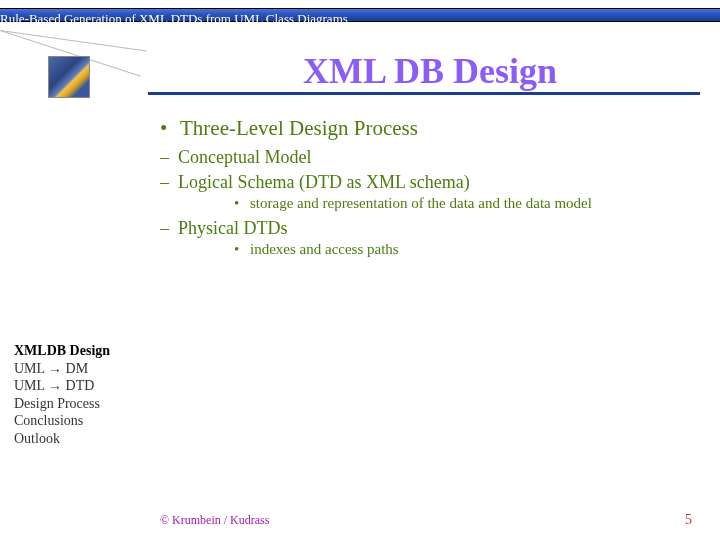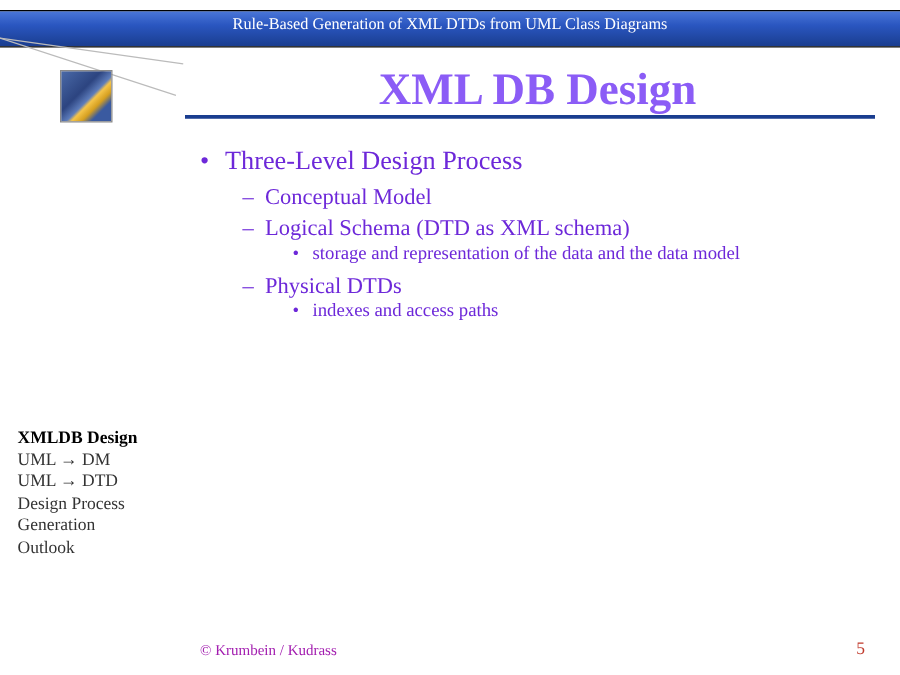"Rule-Based Generation of XML DTDs" .header-bar { height: 30px -> 14px; text-align: center -> left }
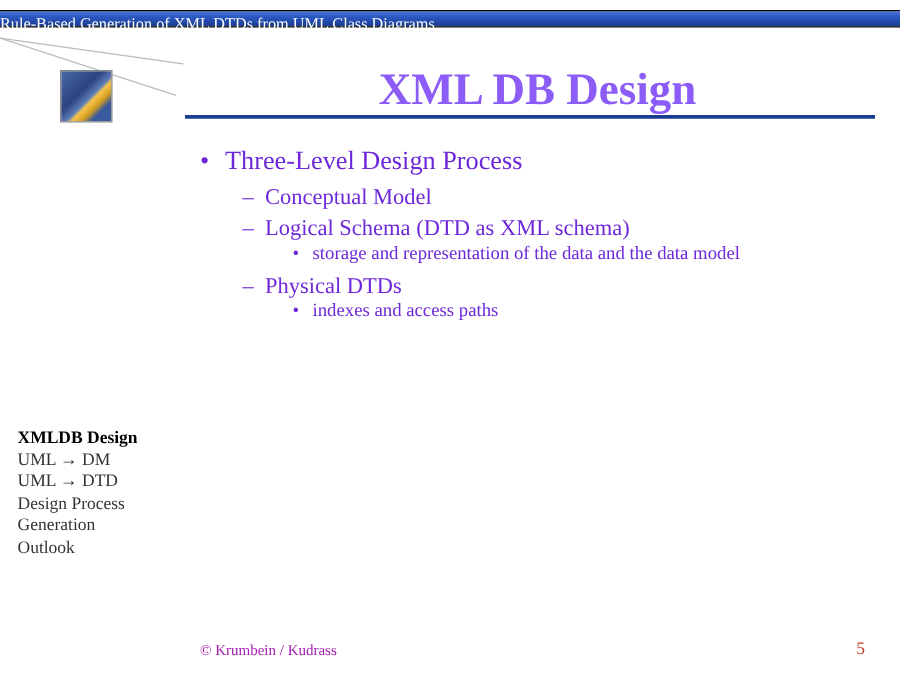"• Three-Level Design Process" .content { color: #6d28d9 -> #4d7c0f }
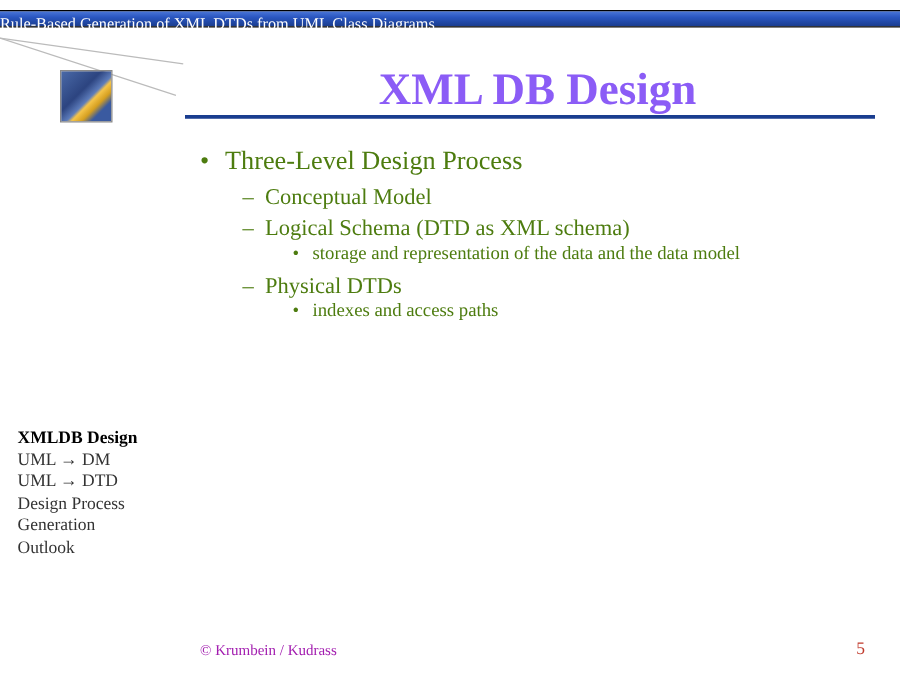"– Conceptual Model" .lvl2 { margin-left: 34px -> none }
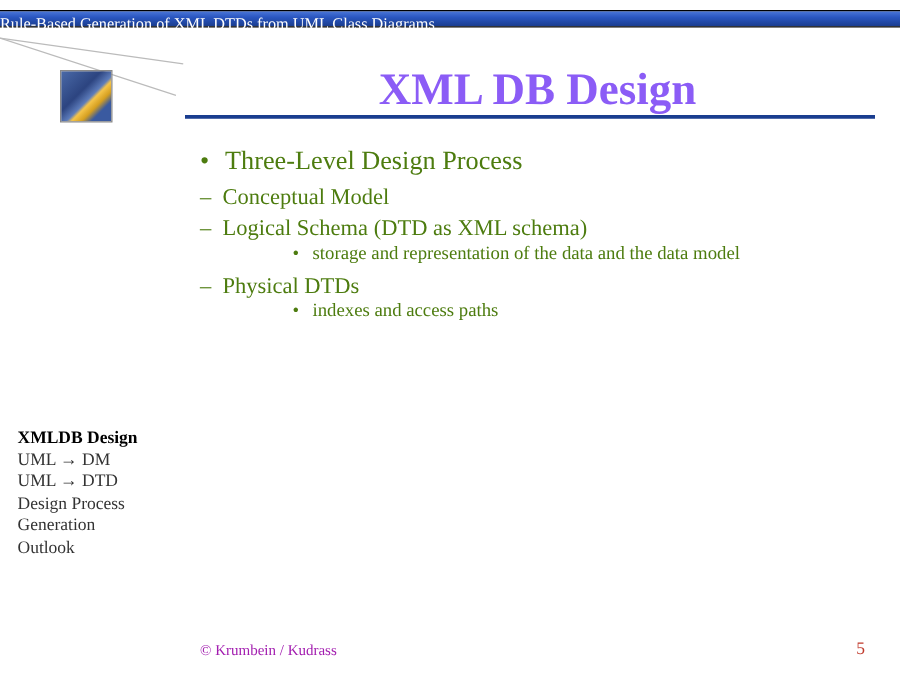"Generation" div { text: Generation -> Conclusions }
